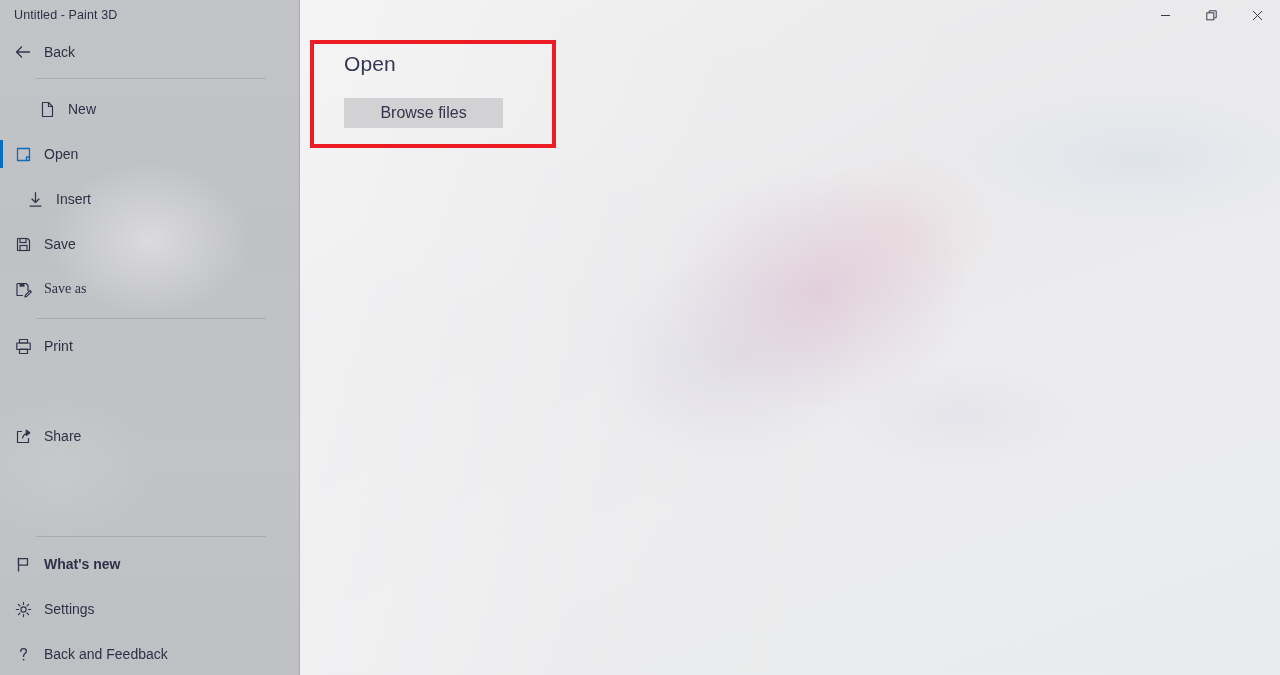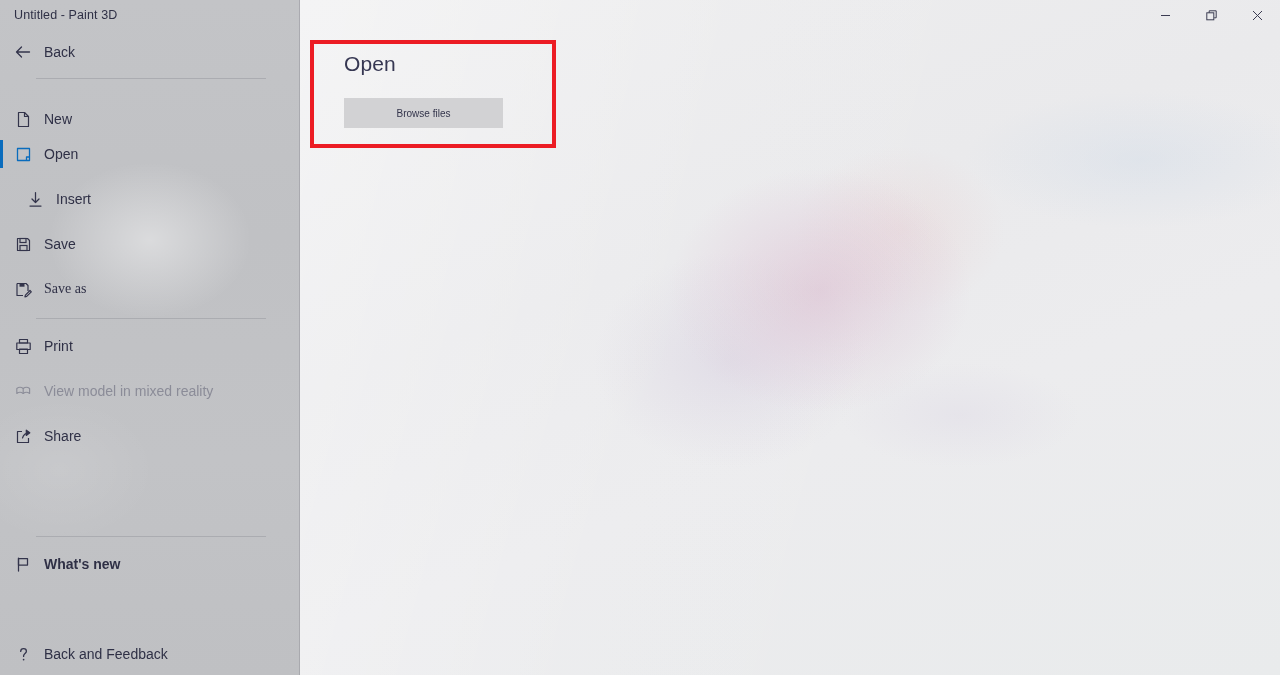"New" div.menu-item { margin-left: none -> 24px; top: 101px -> 91px }
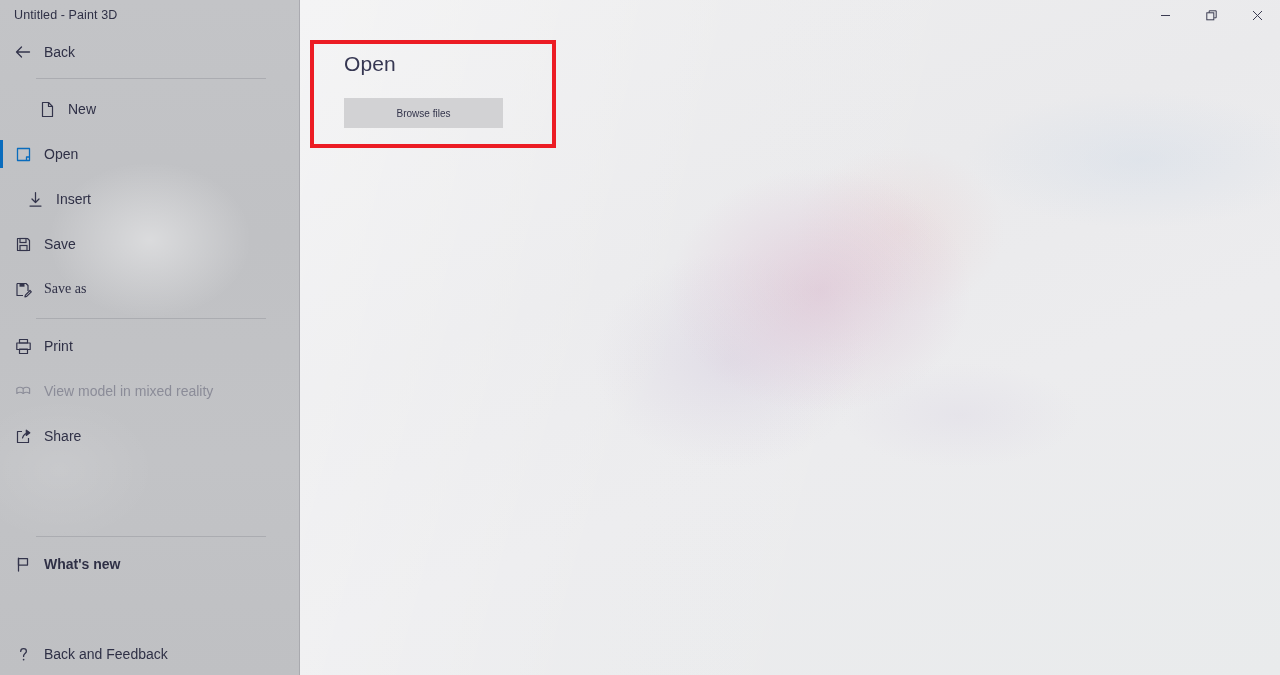"Browse files" .browse-btn { font-size: 10px -> 16px }
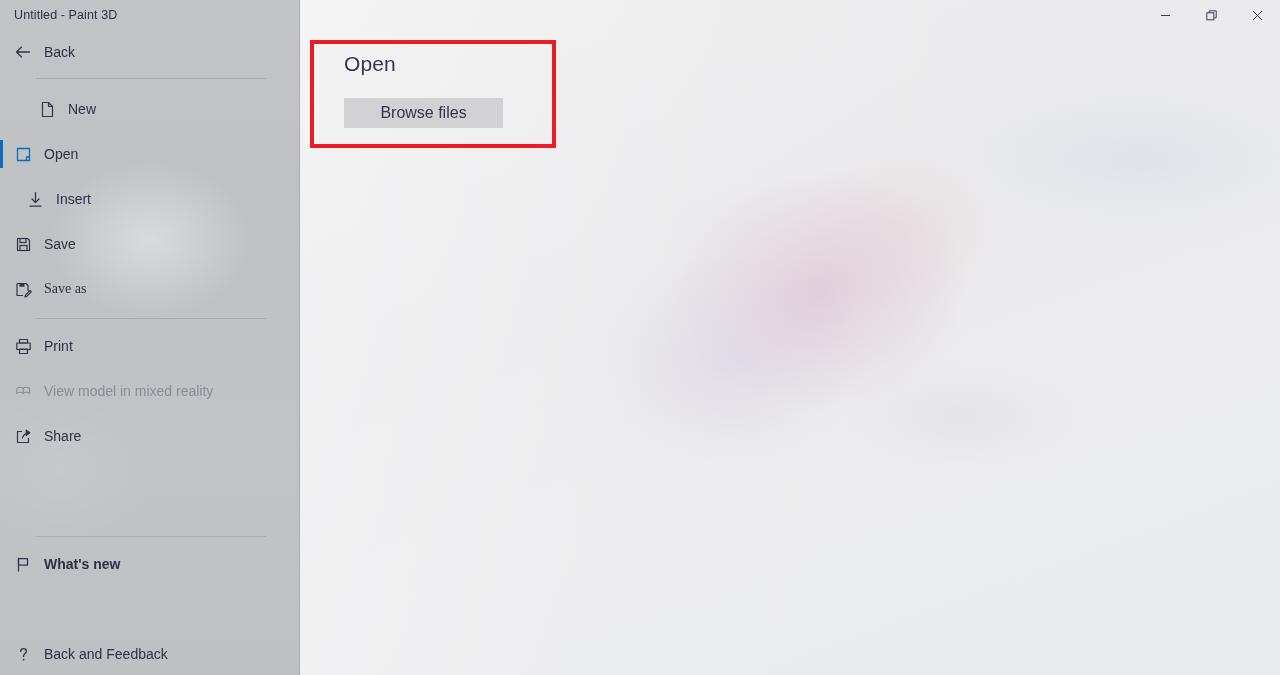"View model in mixed reality" div.menu-item { html: <div> <span></span> <span> <svg> <path></path> <path></path> </svg> </span> <span>View model in mixed reality</span> </div> -> none }
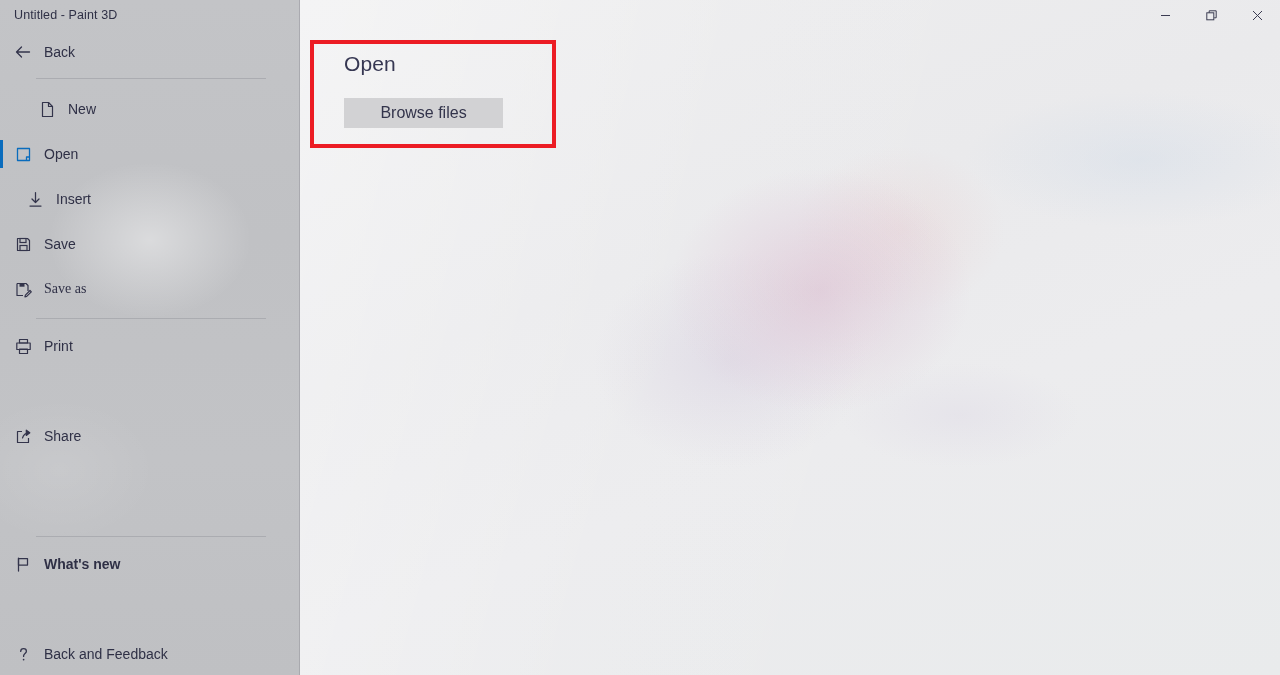"Settings" div.menu-item { html: none -> <div> <span></span> <span> <svg> <circle></circle> <path></path> </svg> </span> <span>Settings</span> </div> }
